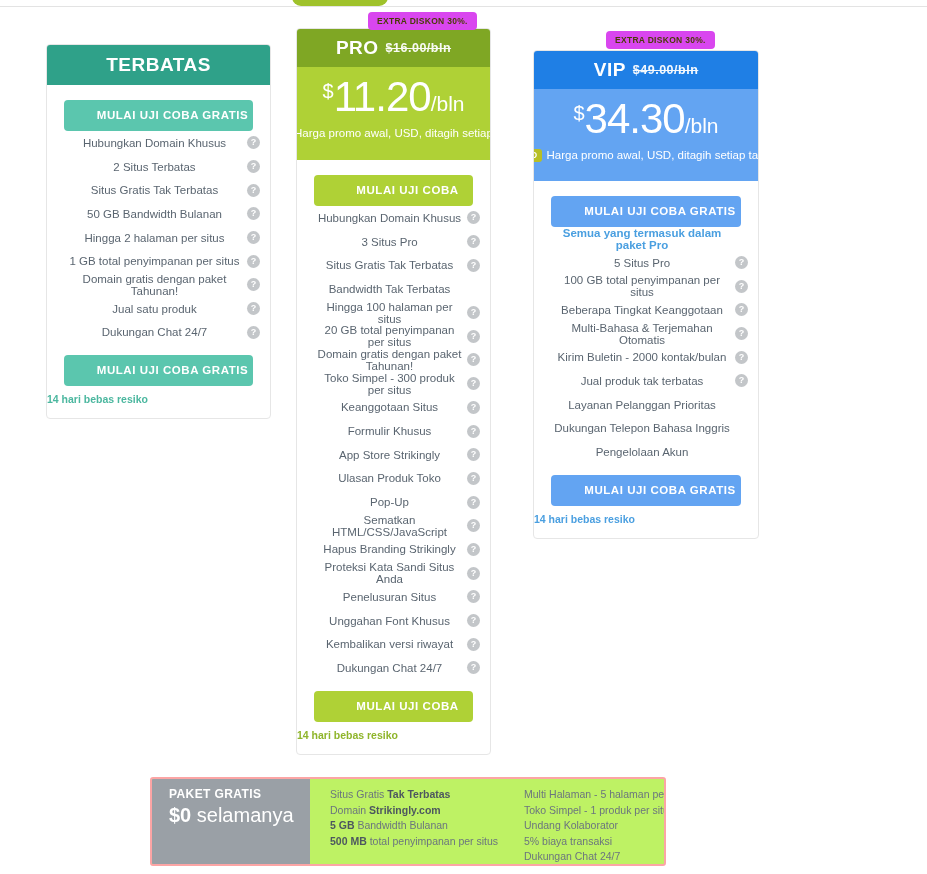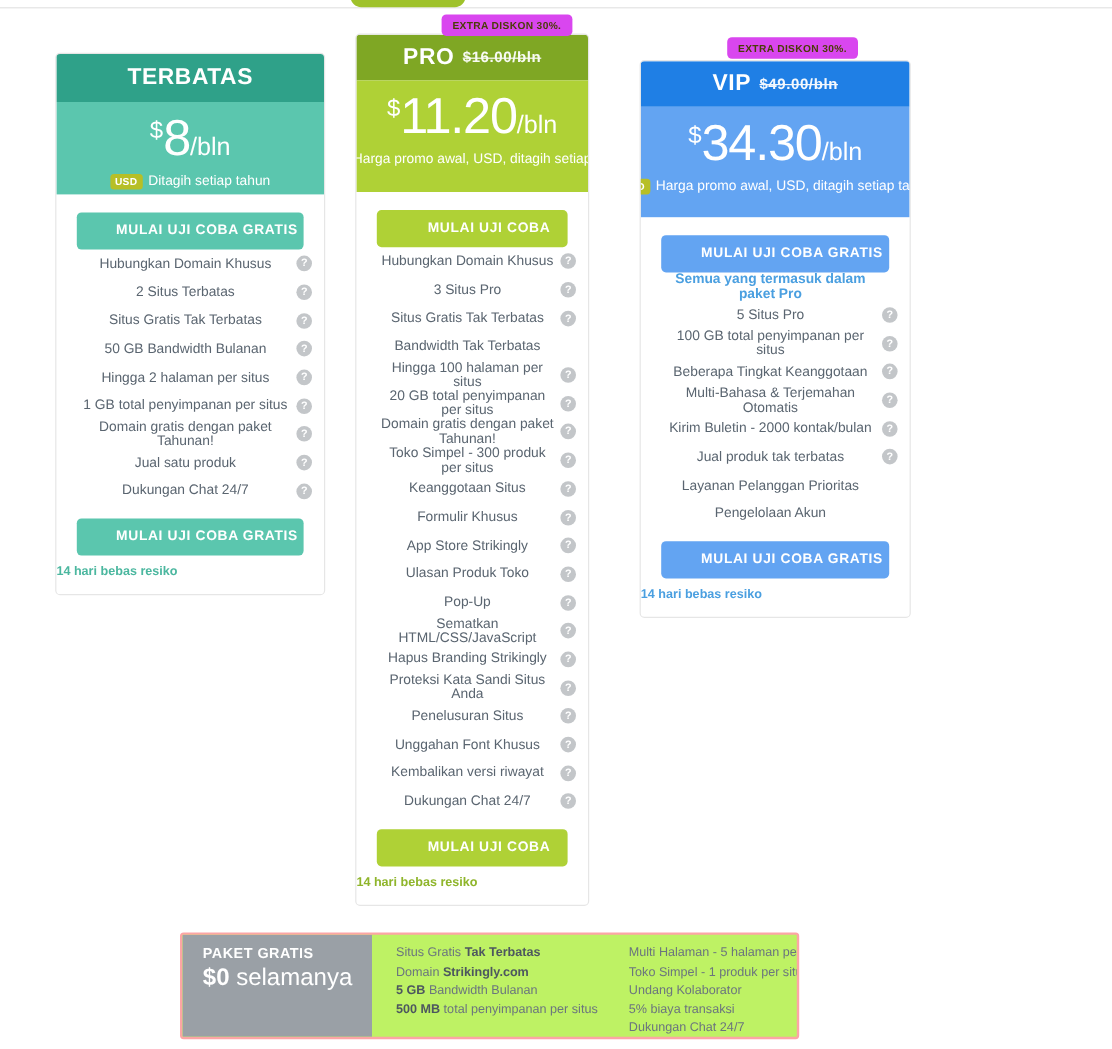"$8/bln" div.card-price { html: <div> <div> <span>$</span><span>8</span><span>/bln</span> </div> <div> <span>USD</span> <span>Ditagih setiap tahun</span> </div> </div> -> none }
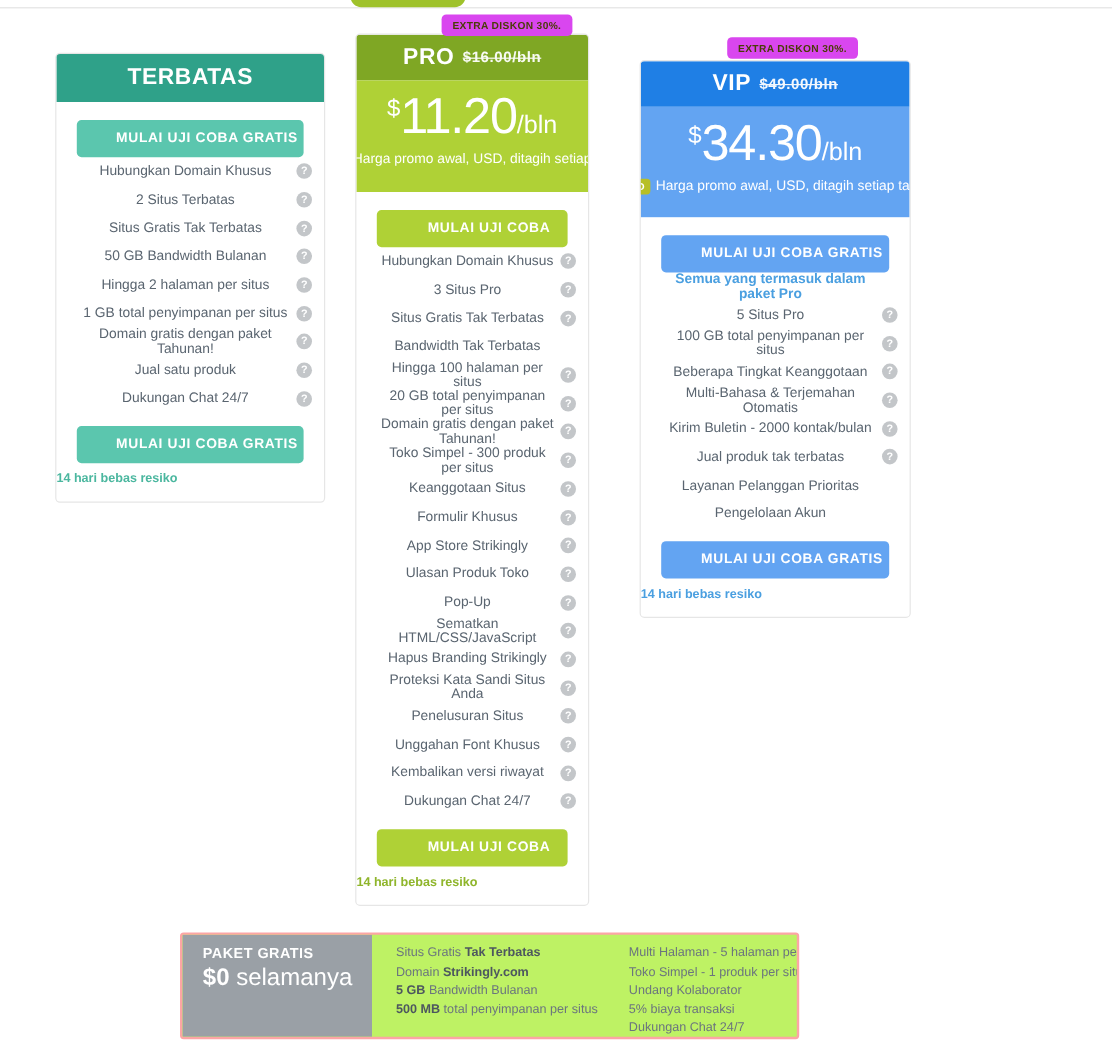"Dukungan Telepon Bahasa Inggris" div.feat { html: none -> <div> <span>Dukungan Telepon Bahasa Inggris</span> </div> }
